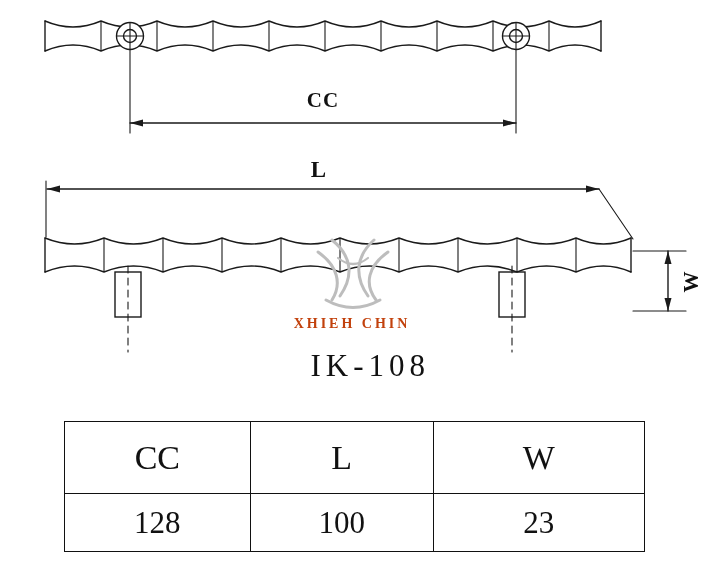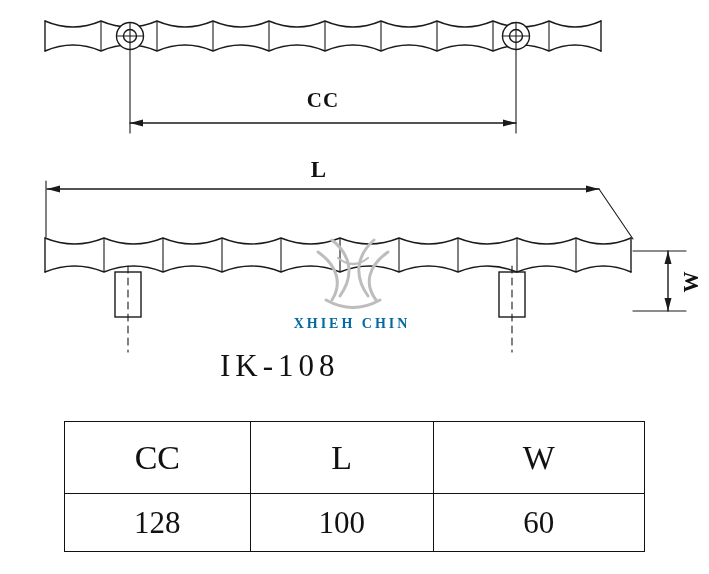"XHIEH CHIN" #watermark-text { color: #0369a1 -> #c2410c }
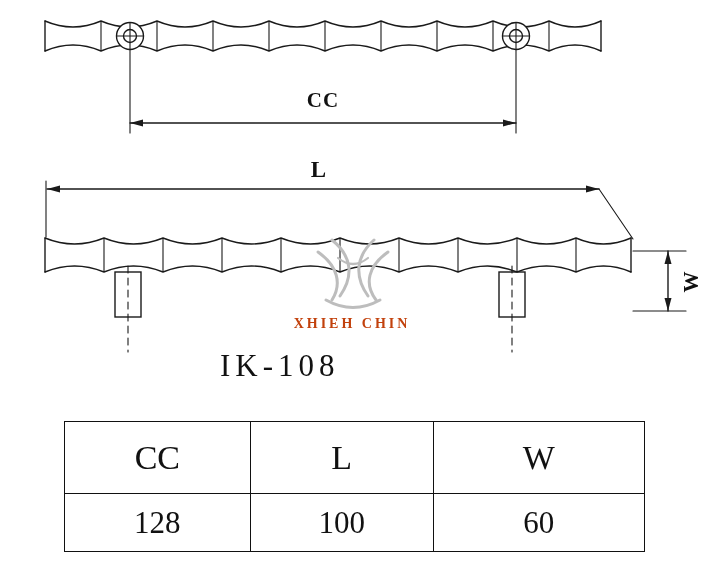"IK-108" #model-number { text-align: left -> right }
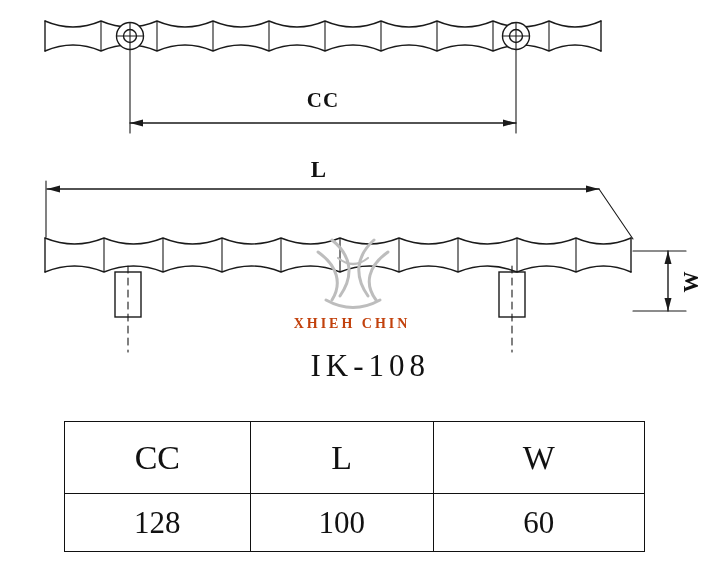"60" td { text: 60 -> 23 }
